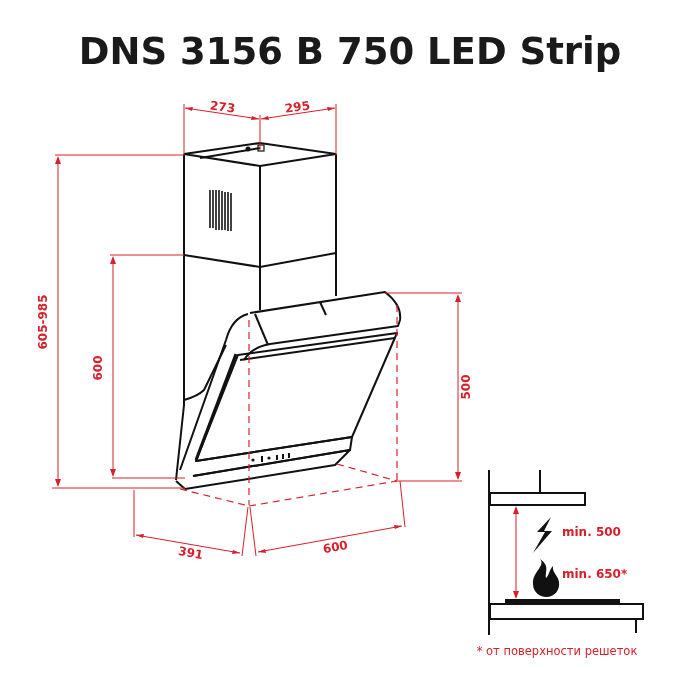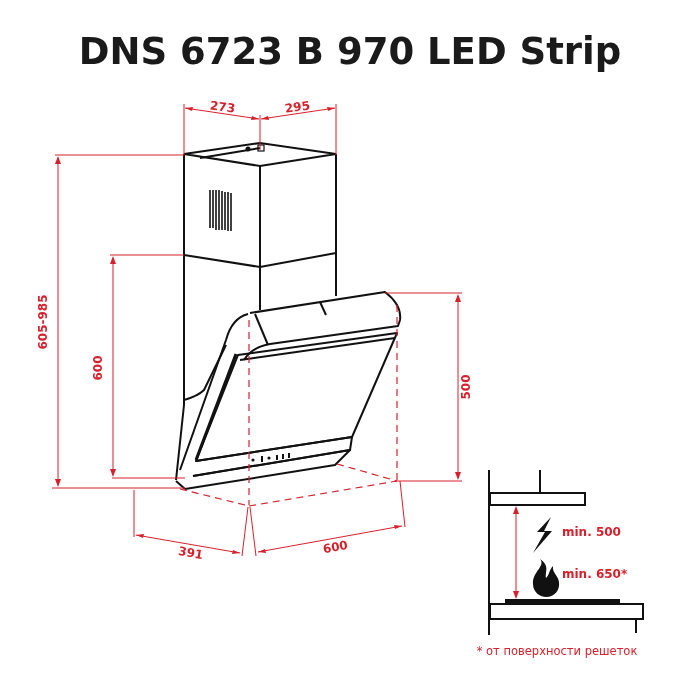"DNS 6723 B 970 LED" div.title { text: 6723 B 970 -> 3156 B 750 }
